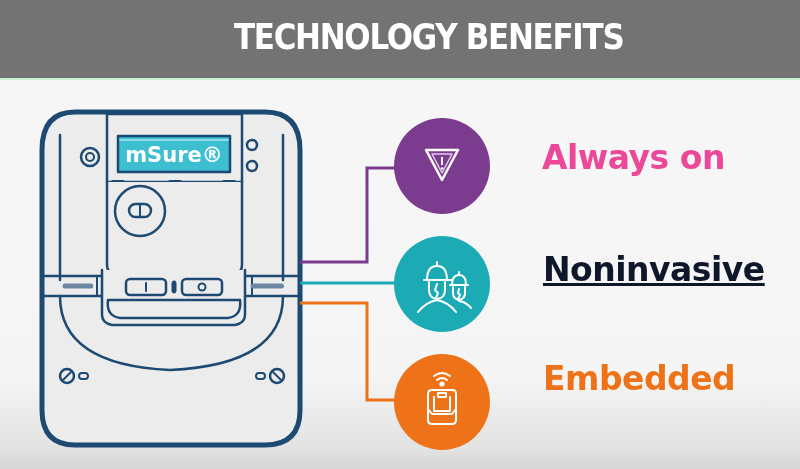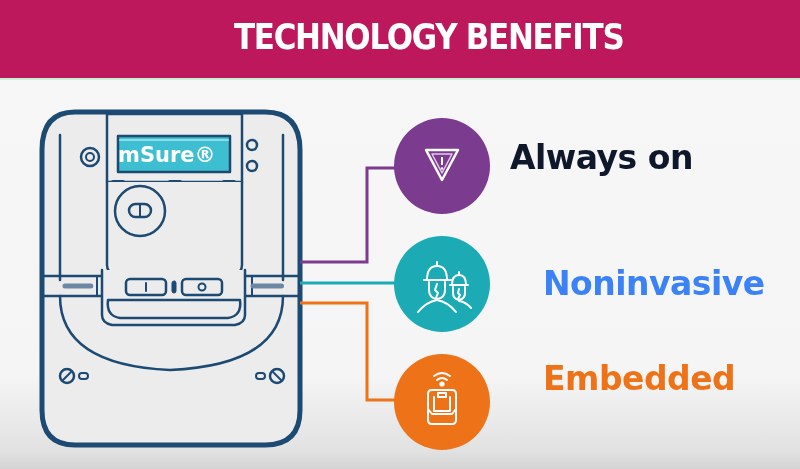"TECHNOLOGY BENEFITS" .banner { background: #be185d -> #737373 }
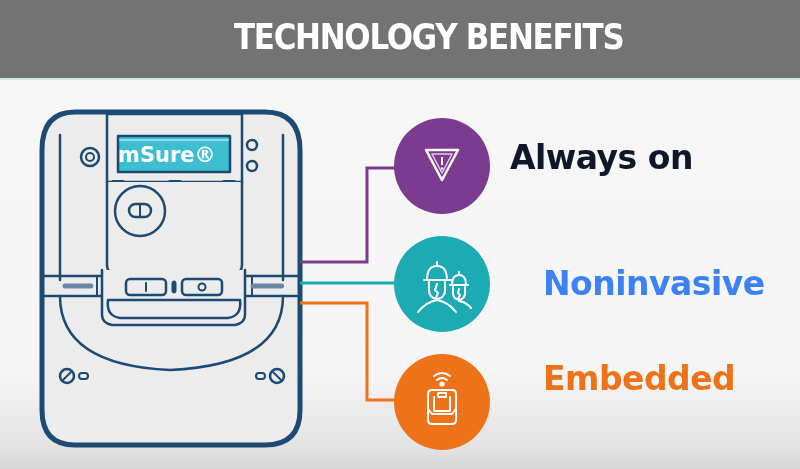"mSure®" .msure-text { text-align: left -> center; width: 124px -> 112px }
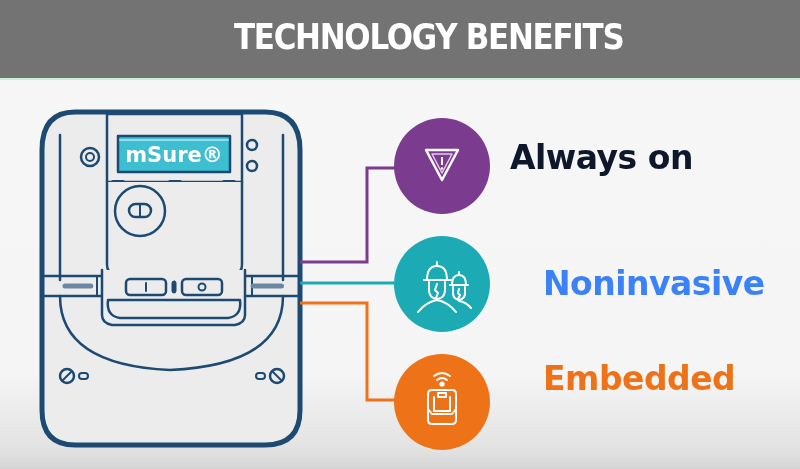"Always on" div.benefit-label { color: #0f172a -> #ec4899; left: 510px -> 542px }
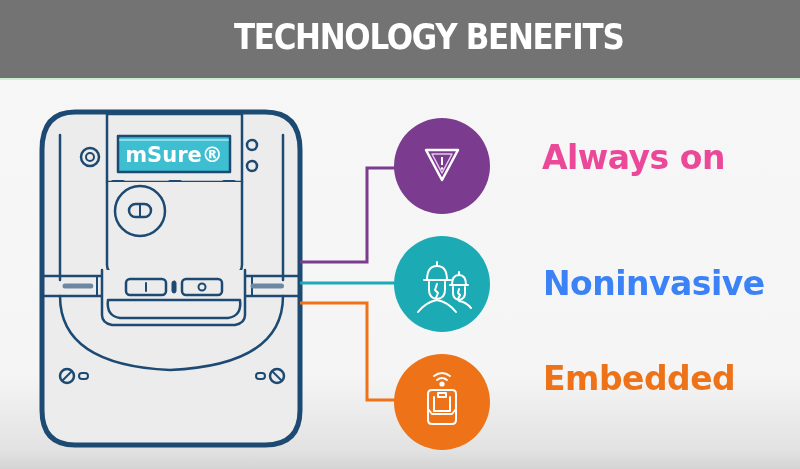"Noninvasive" div.benefit-label { color: #3b82f6 -> #0f172a; text-decoration: none -> underline; top: 264px -> 250px }
